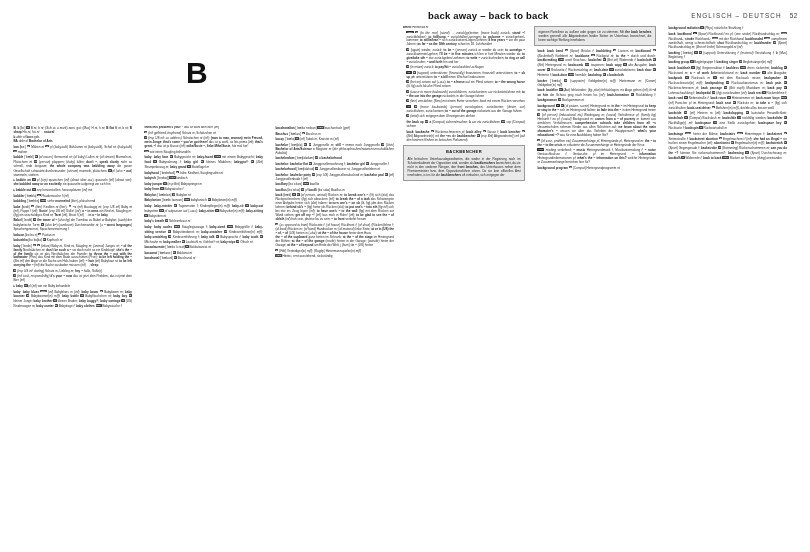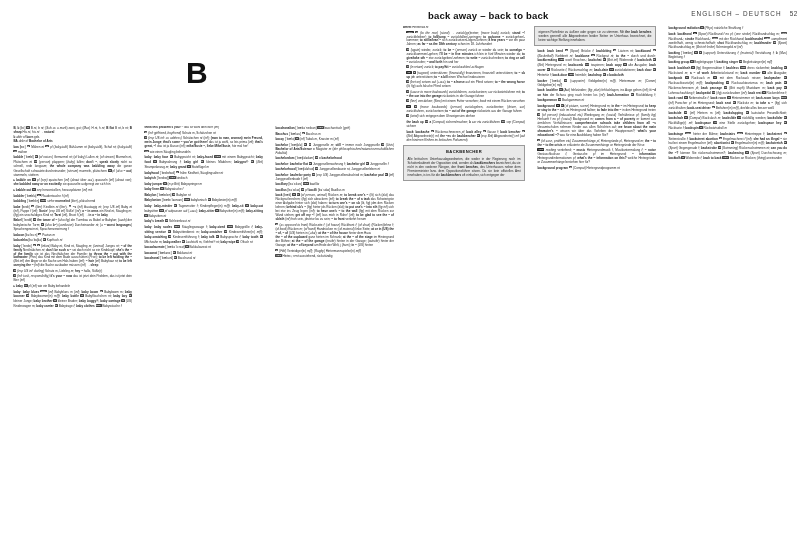"back away – back to" .runhead { align-items: flex-start -> center }
